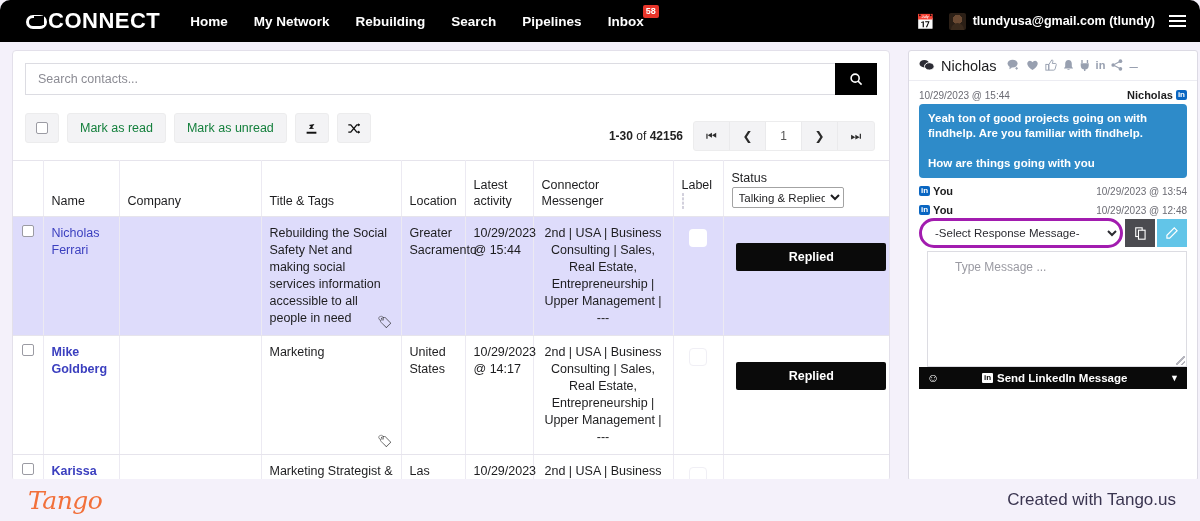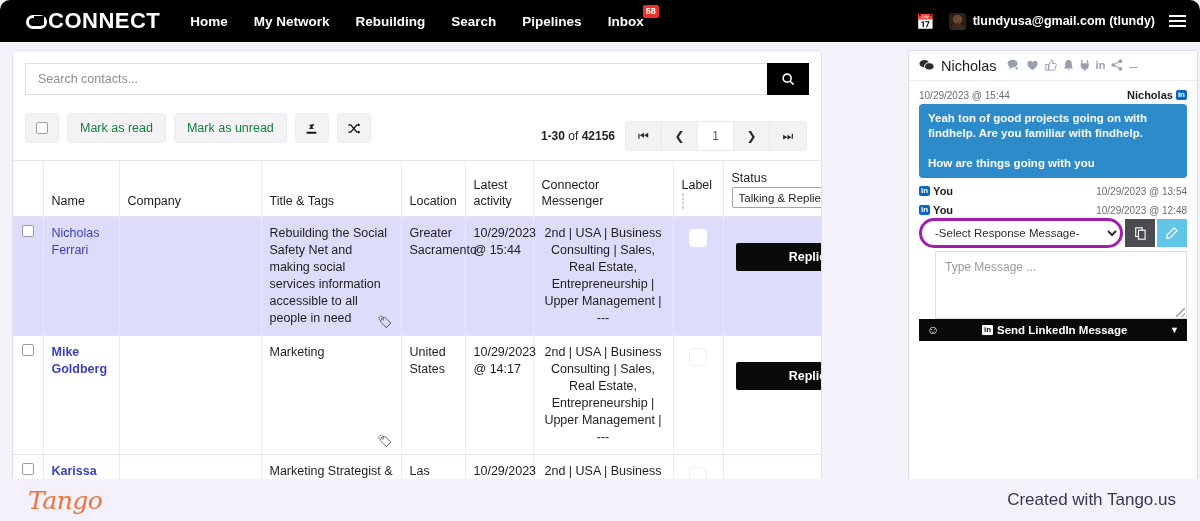"Search contacts..." .left-panel { width: 810px -> 878px }
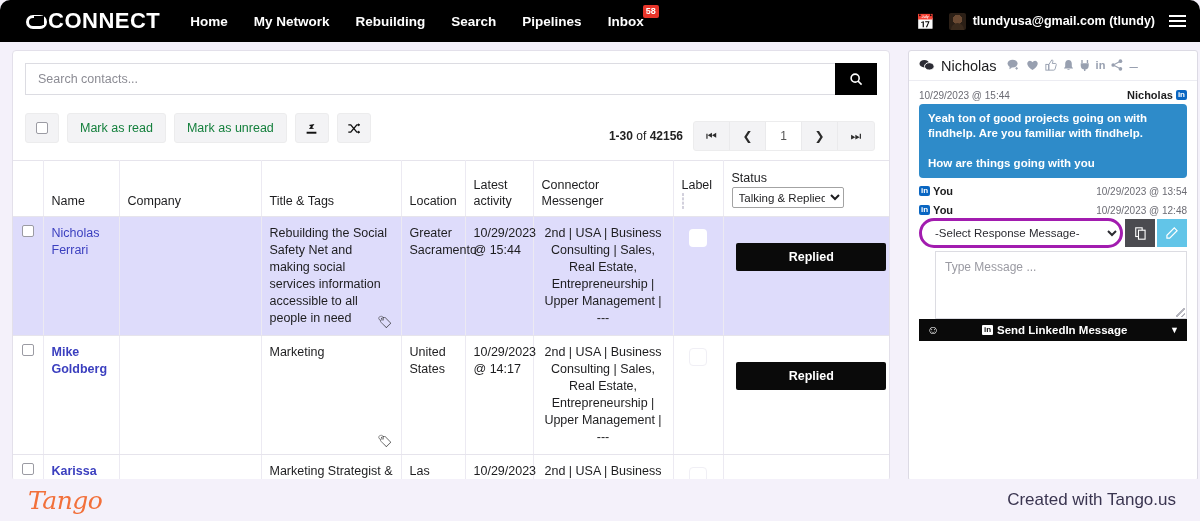"Type Message ..." .composer { height: 68px -> 116px; margin: 4px 0 0 16px -> 4px 0 0 8px; padding-left: none -> 18px }
